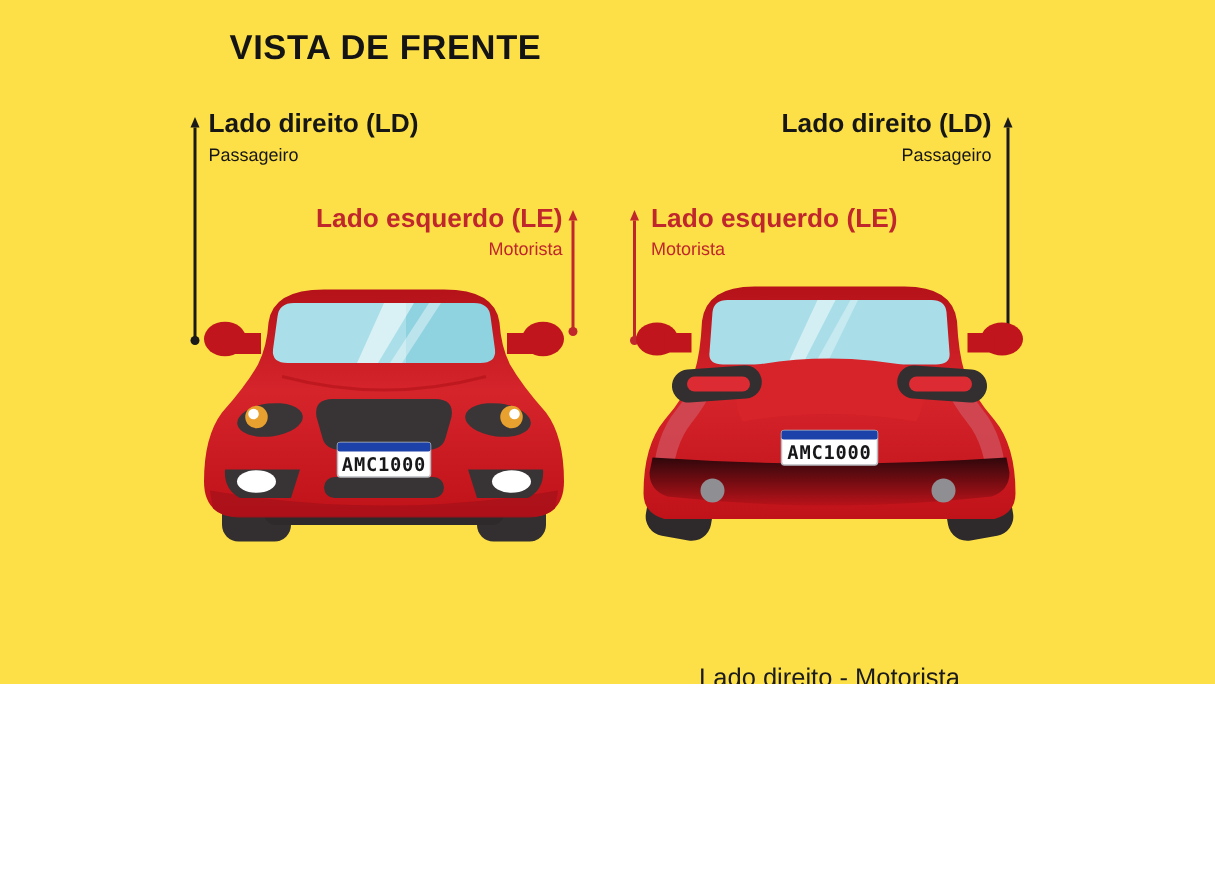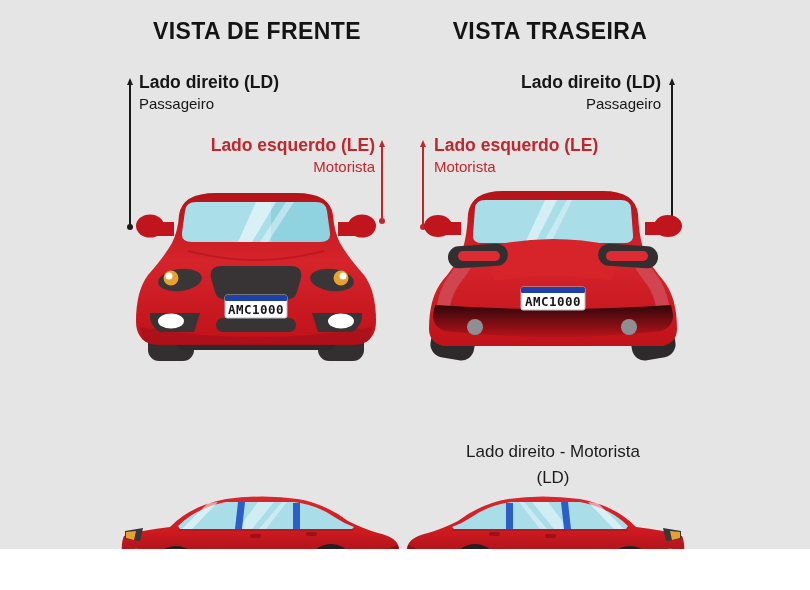"VISTA DE FRENTE" #stage { background: #e5e5e5 -> #fde047; height: 549px -> 456px }
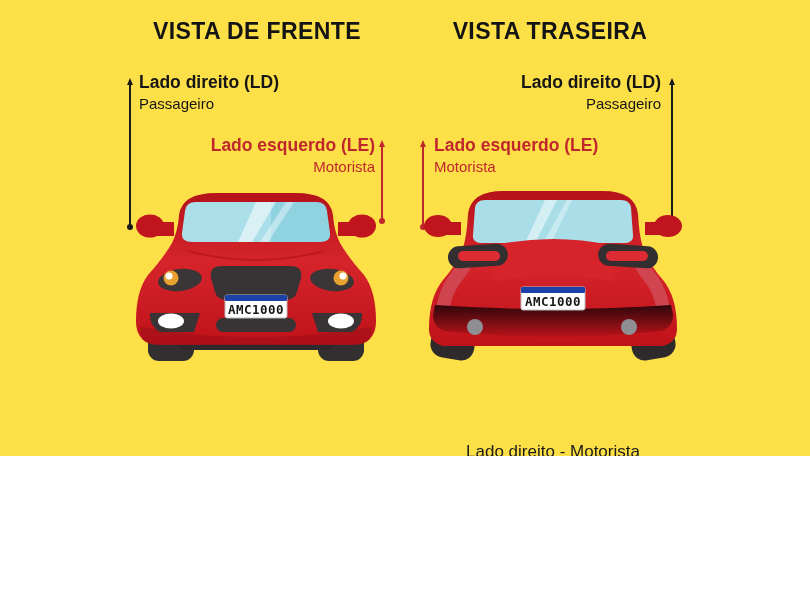"VISTA TRASEIRA" div.title { html: <div>VISTA TRASEIRA</div> -> none }
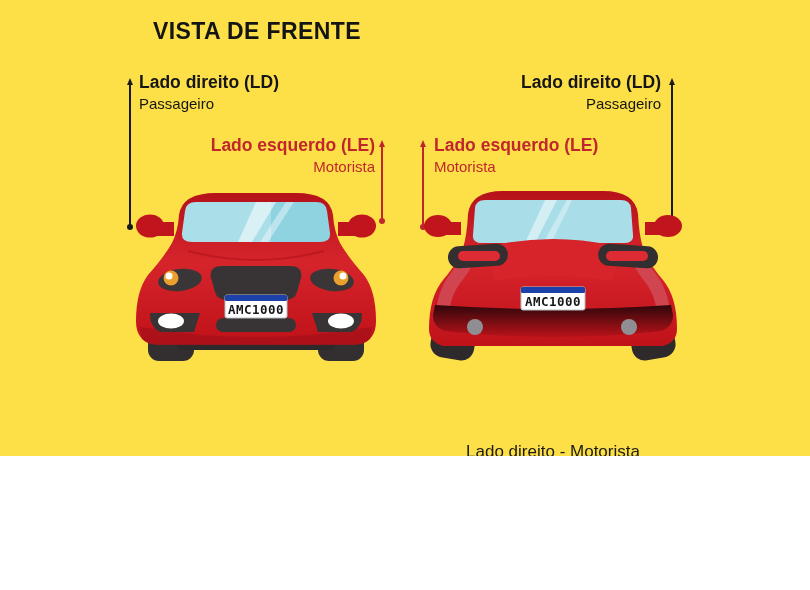"Passageiro" .lbl .sub { font-size: 15px -> 12px }
